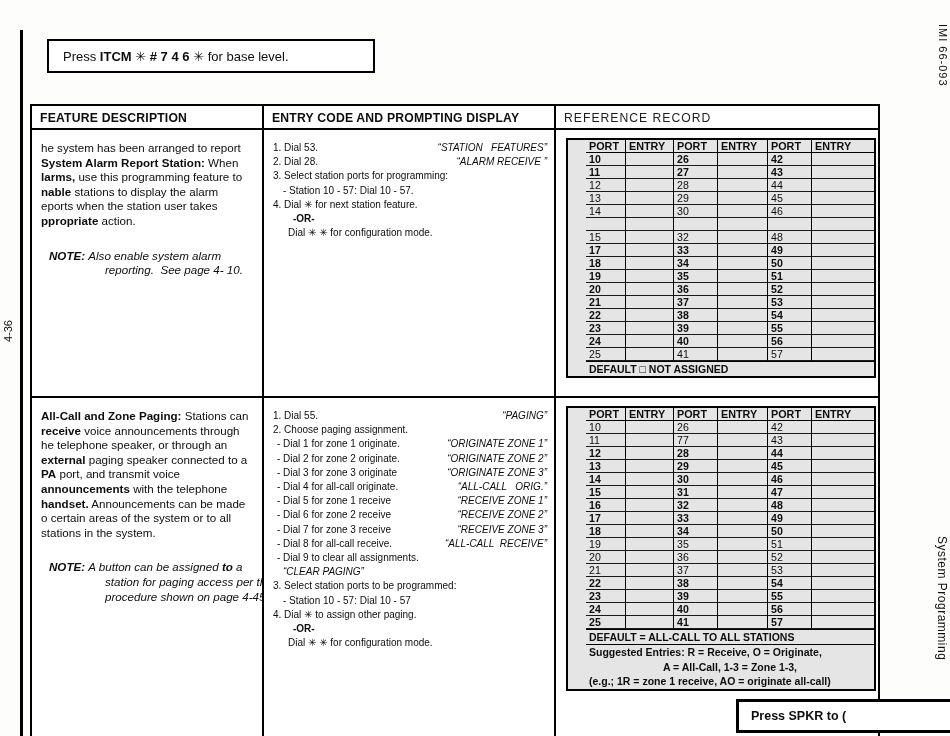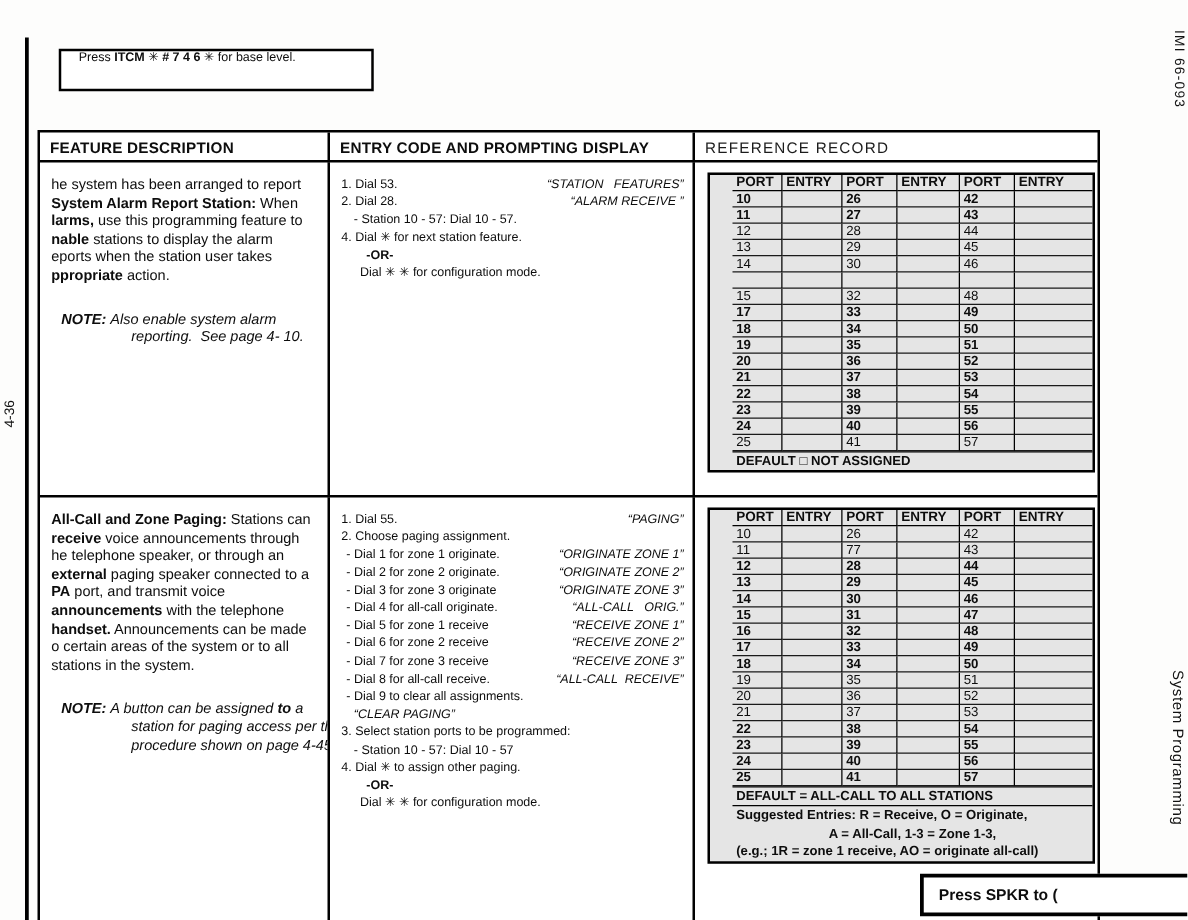"Press" .topnote { align-items: flex-start -> center; font-size: 10px -> 13px; width: 252px -> 328px }
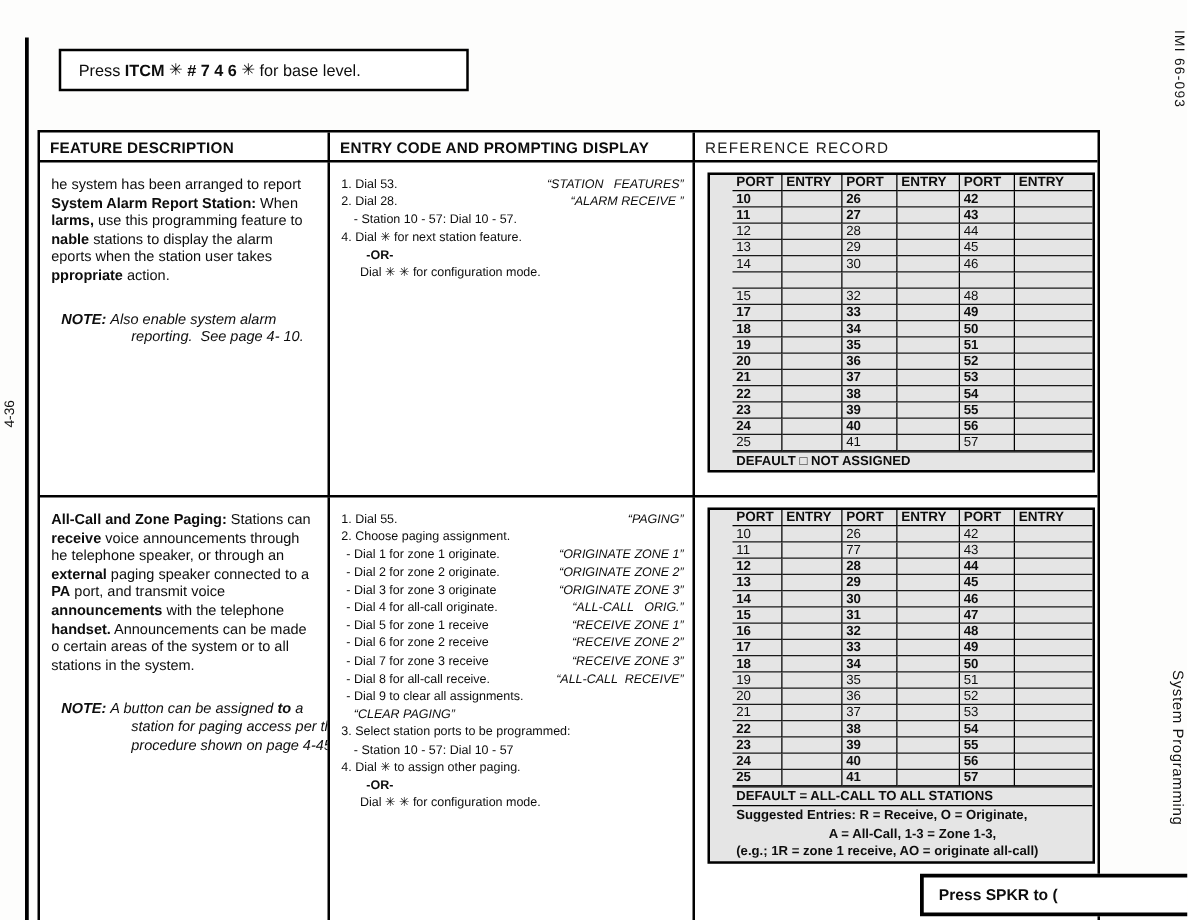"3. Select station ports for" div.eline { html: none -> <div><span>3. Select station ports for programming:</span></div> }
